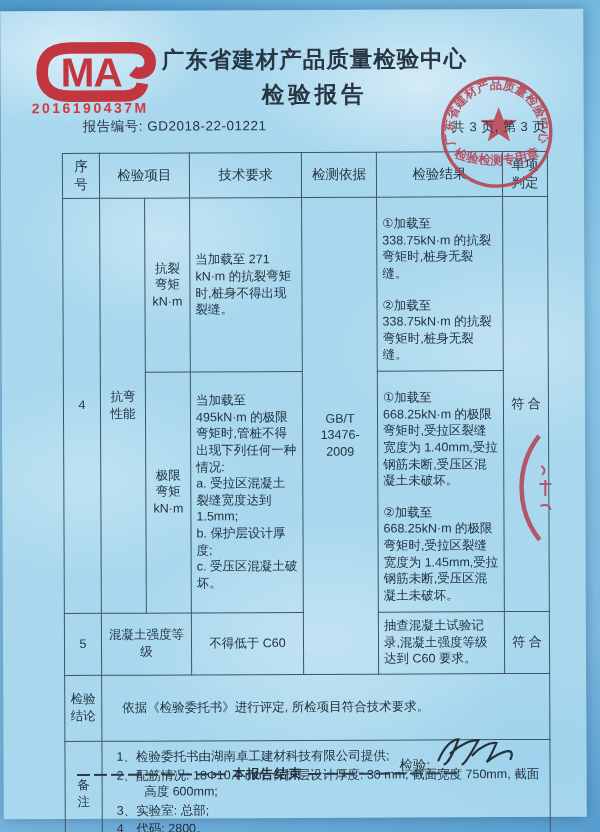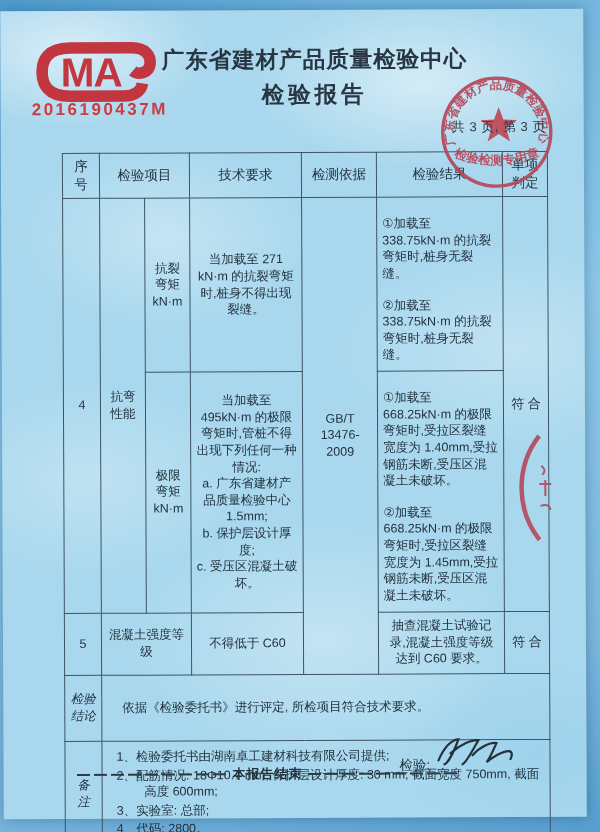"2016190437M" .cma-code { font-size: 17px -> 14px }
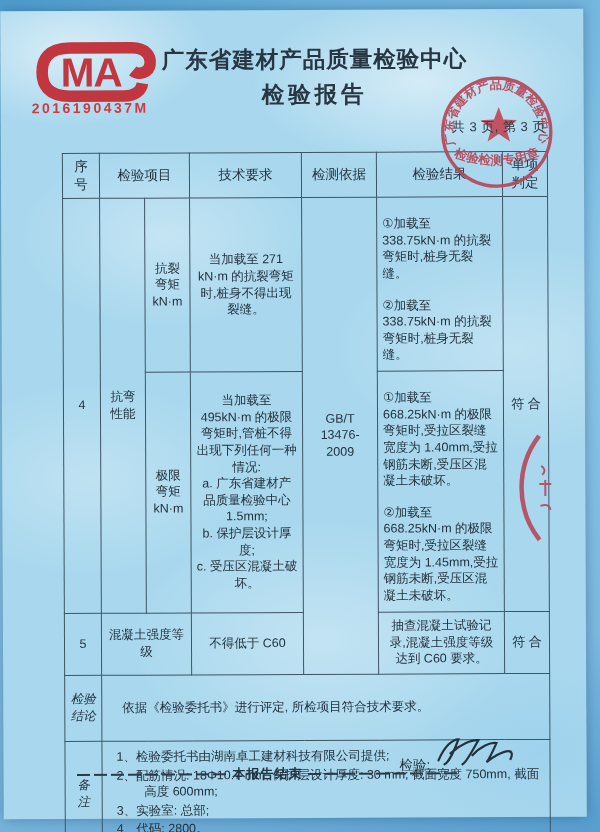"报告编号: GD2018-22-01221" div.report-no { html: none -> <div> <span>报告编号:</span> <span>GD2018-22-01221</span> </div> }
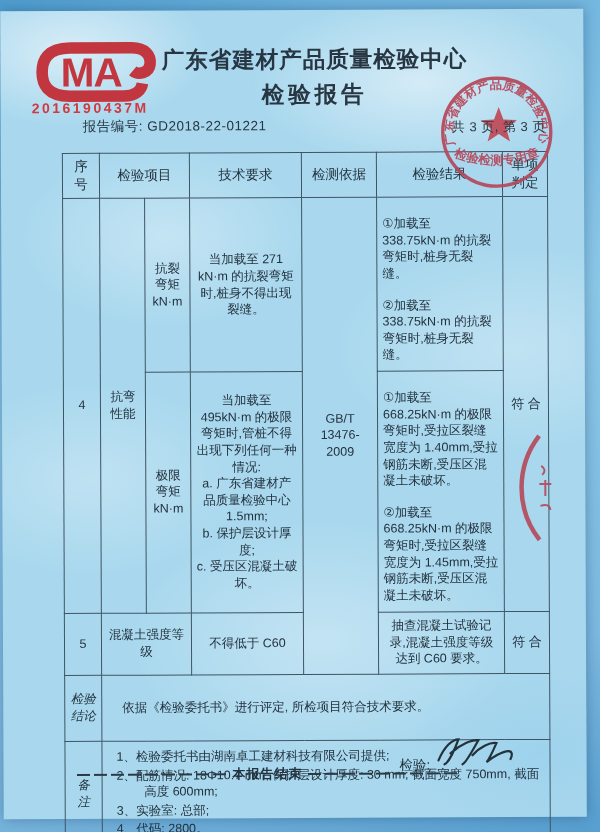"当加载至 271 kN·m 的抗裂弯矩时,桩身不得出现裂缝。" td.req { text-align: center -> left }
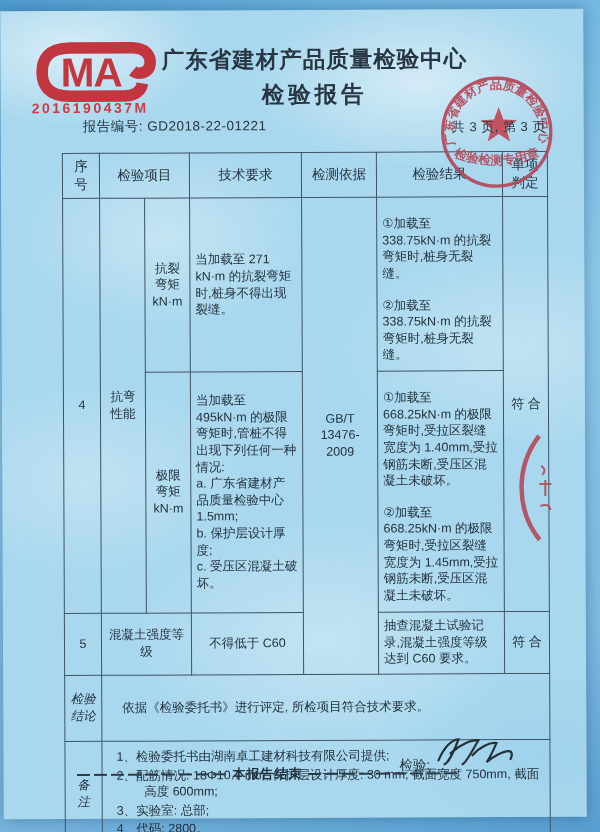"a. 广东省建材产品质量检验中心 1.5mm;" div { text: 广东省建材产品质量检验中心 -> 受拉区混凝土裂缝宽度达到 }
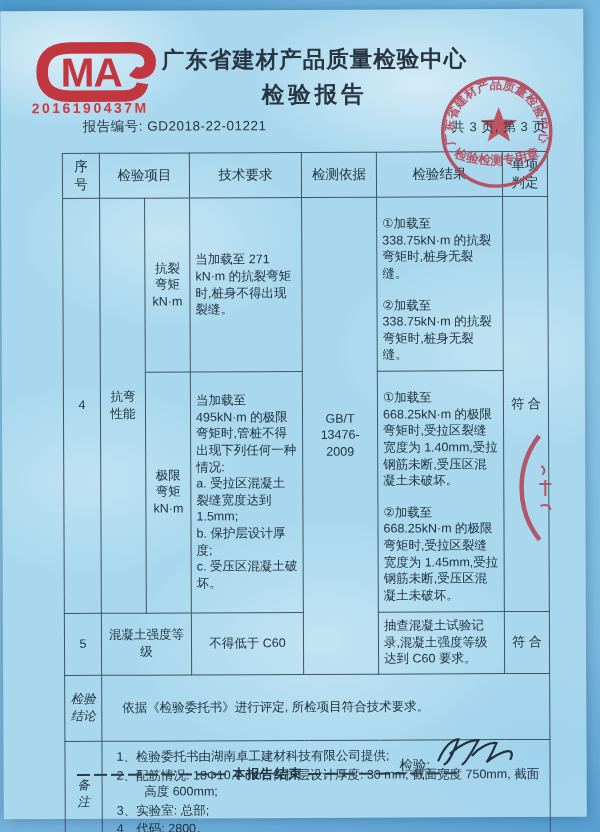"检验" td.lblcell { font-style: italic -> none }
